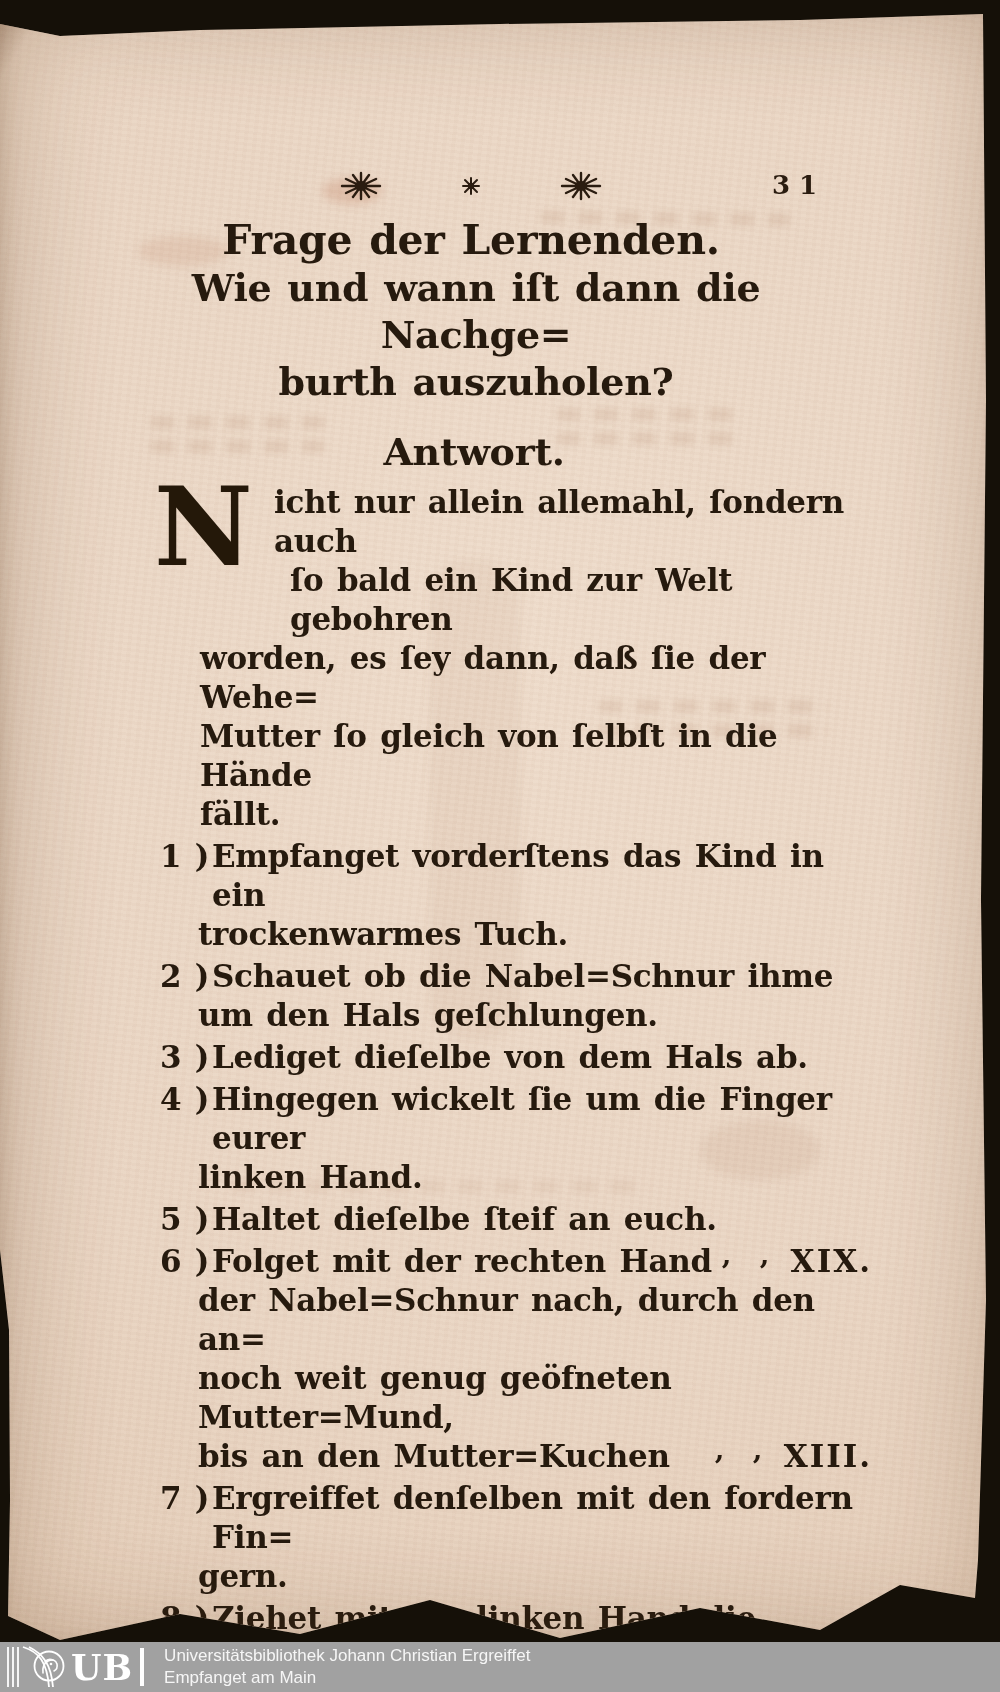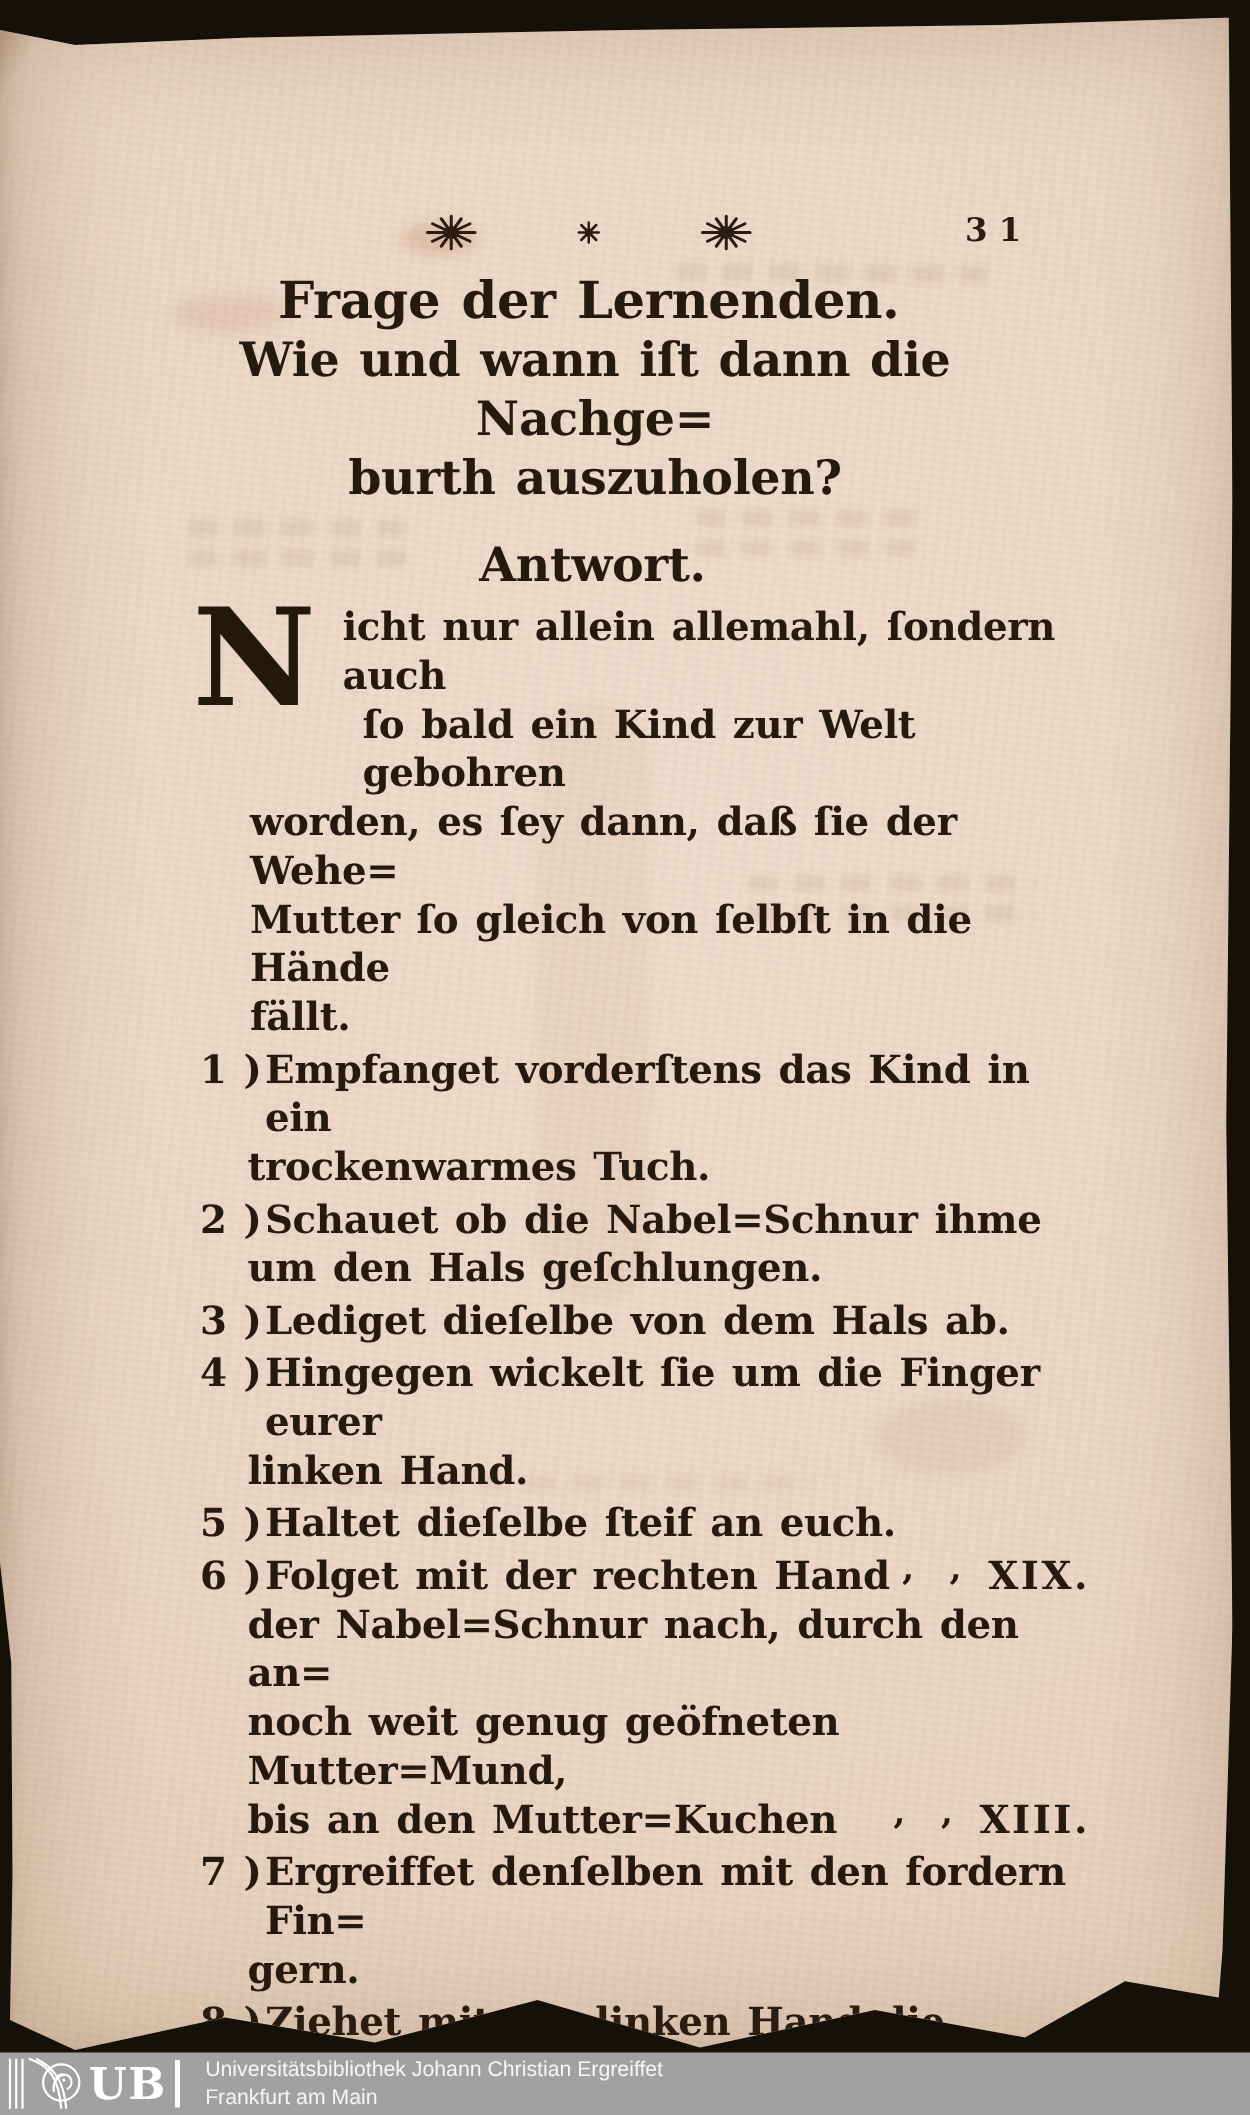"Frankfurt am Main" div { text: Frankfurt -> Empfanget }
